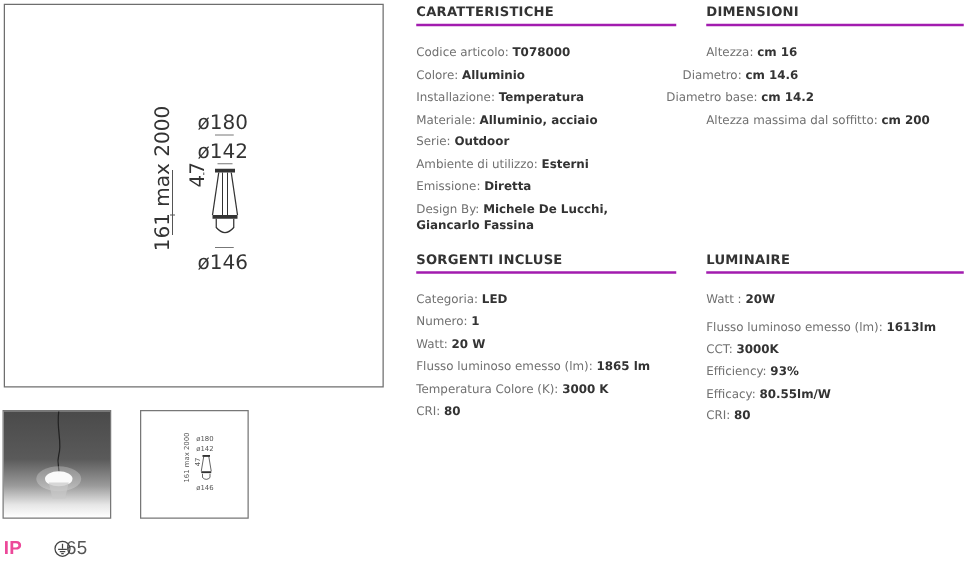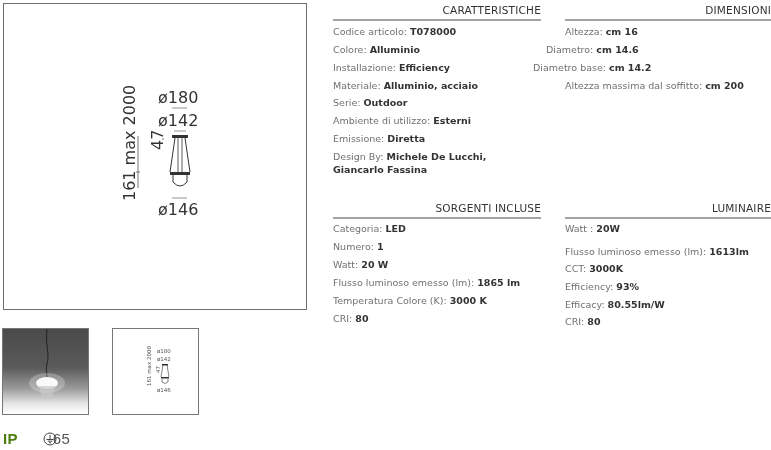"CARATTERISTICHE" .section-title { border-bottom: 2px solid #a3a3a3 -> 2px solid #a21caf; font-weight: normal -> bold; text-align: right -> none }
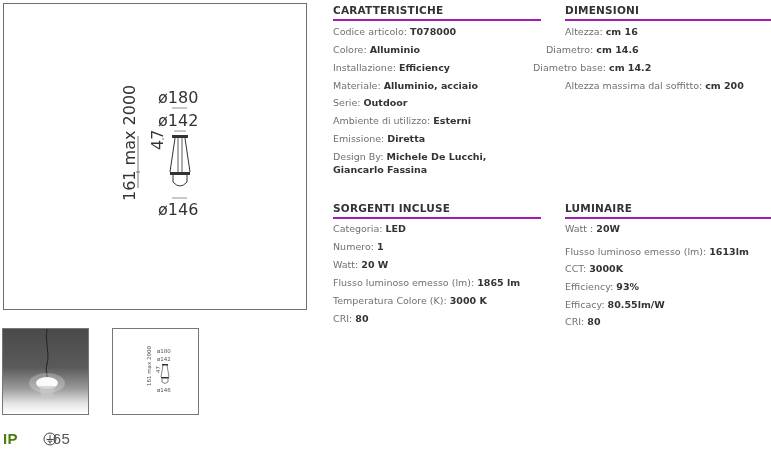"Codice articolo: T078000" .row { margin-top: none -> 11px }
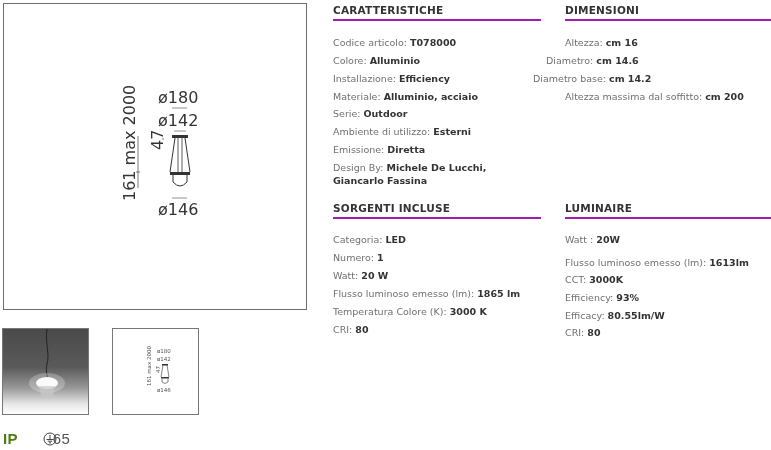"Efficiency" span.val { text: Efficiency -> Temperatura }
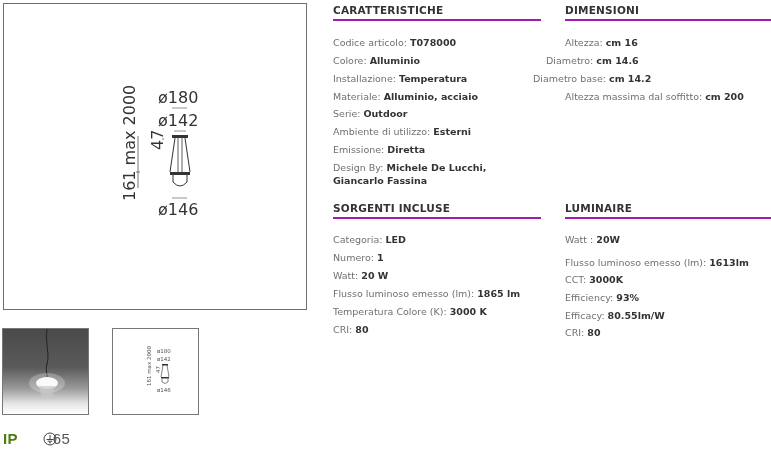"IP" .ip b { color: #4d7c0f -> #ec4899 }
